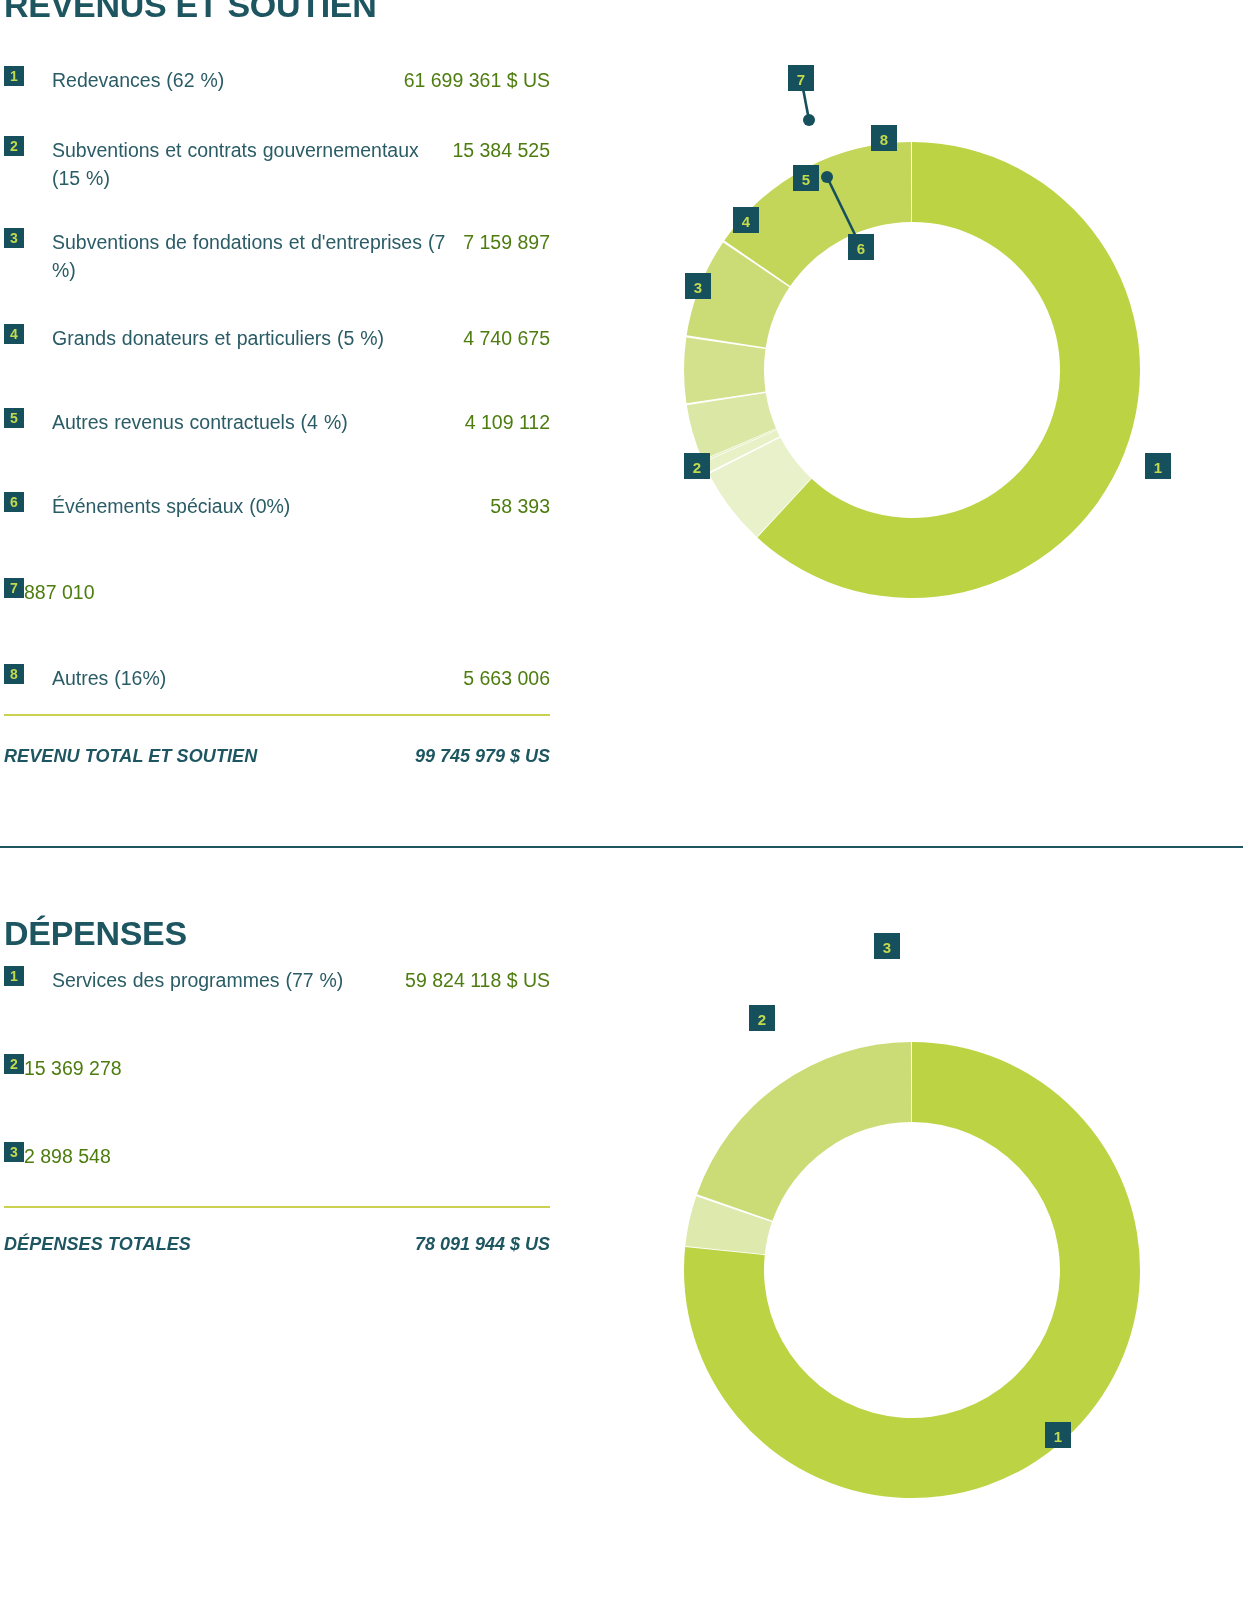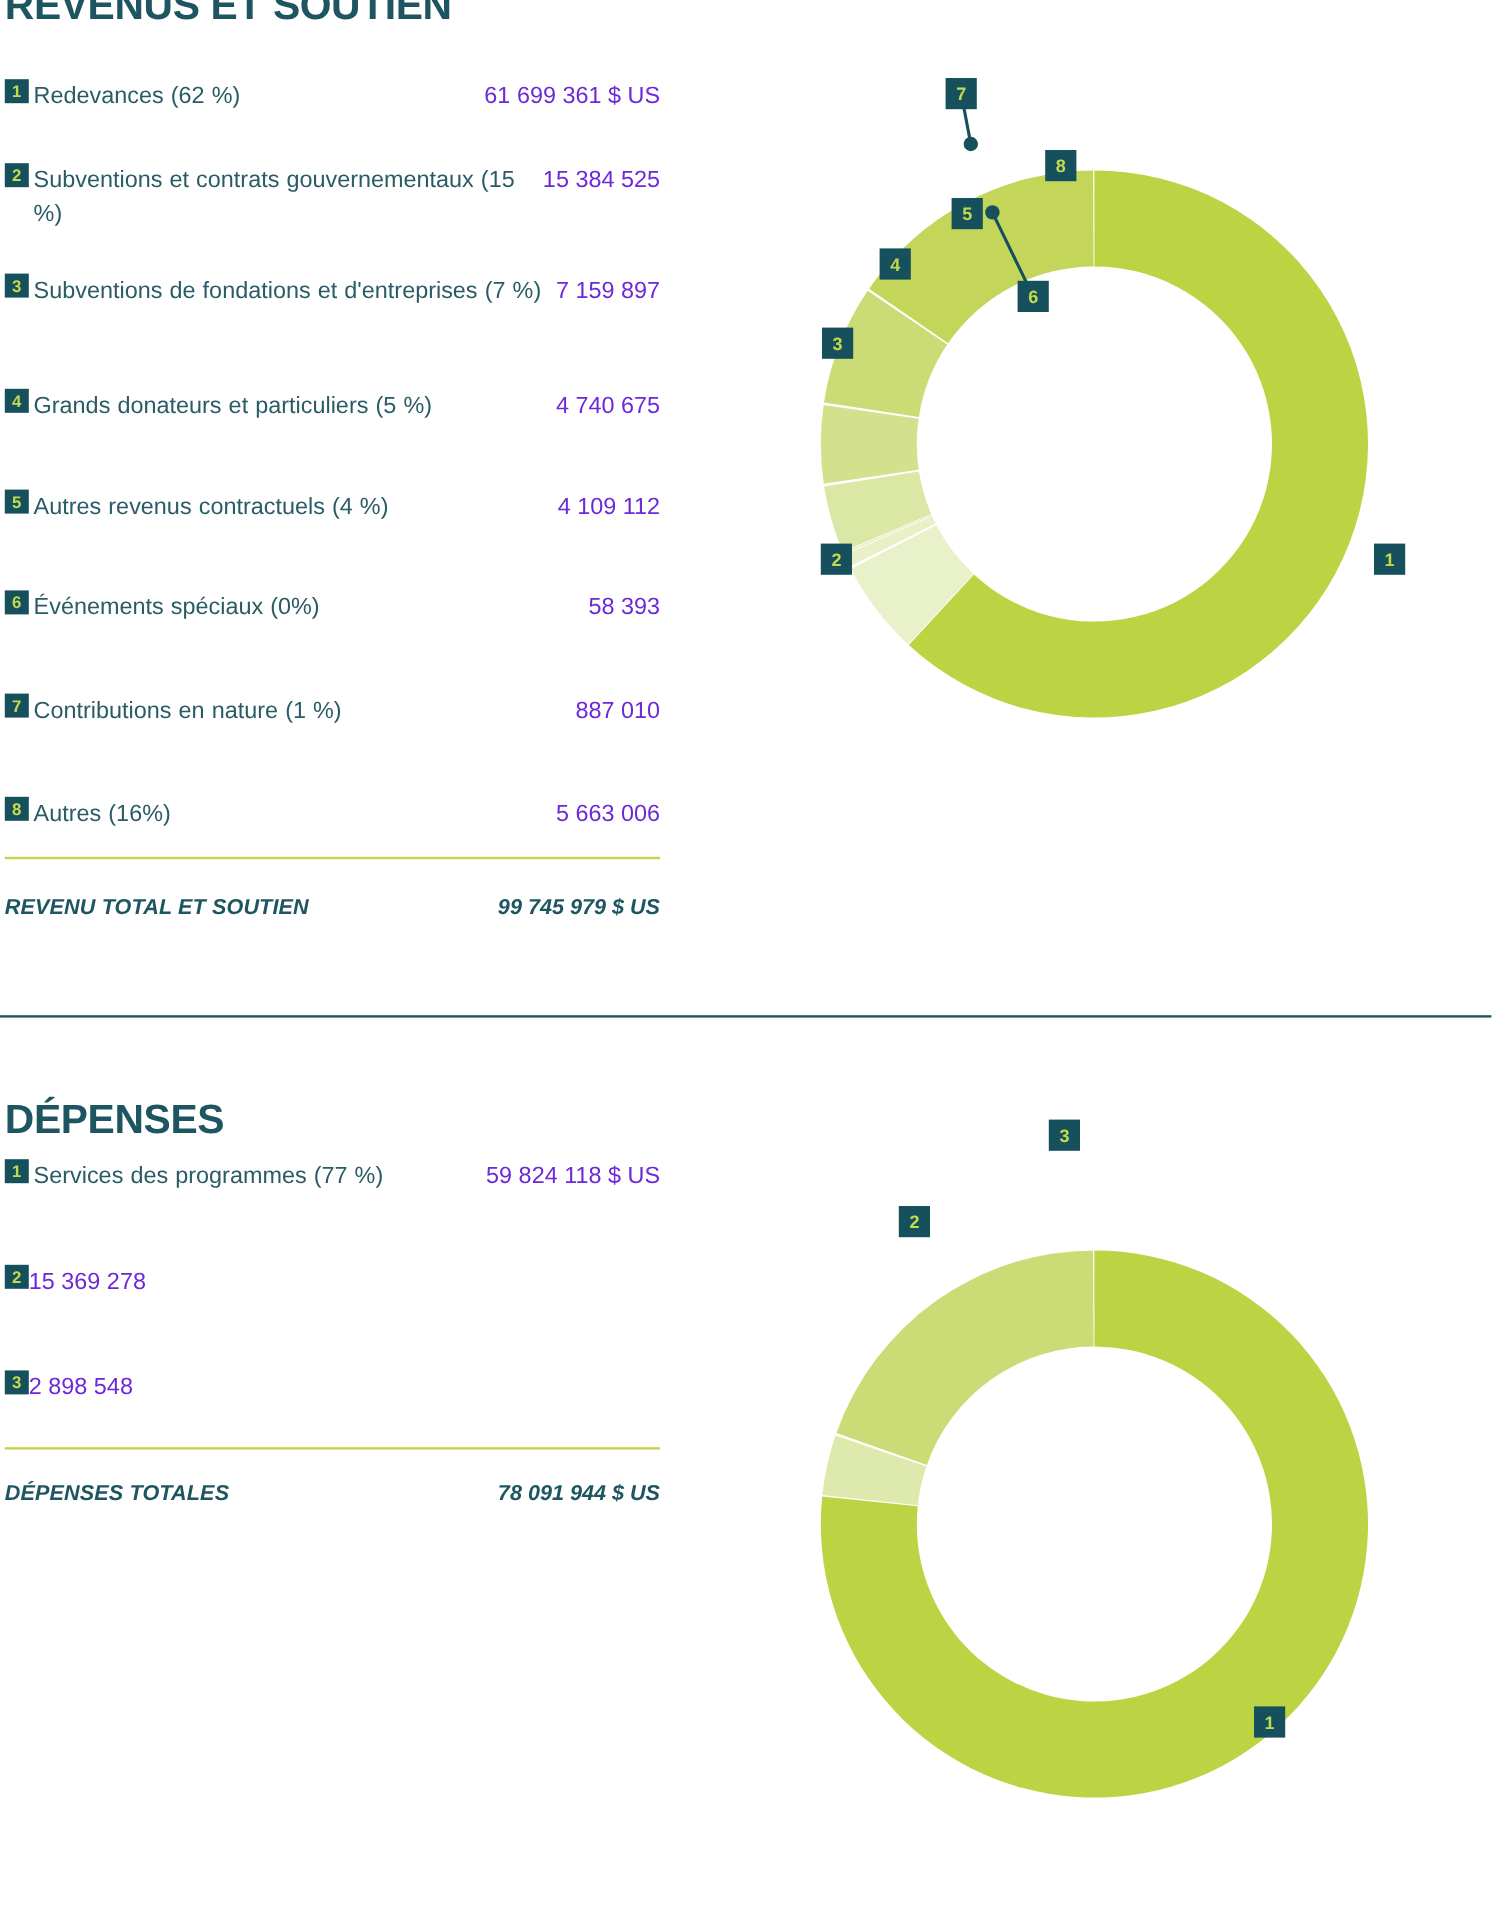"Redevances (62 %)" .legend-label { padding-left: 4px -> 28px }
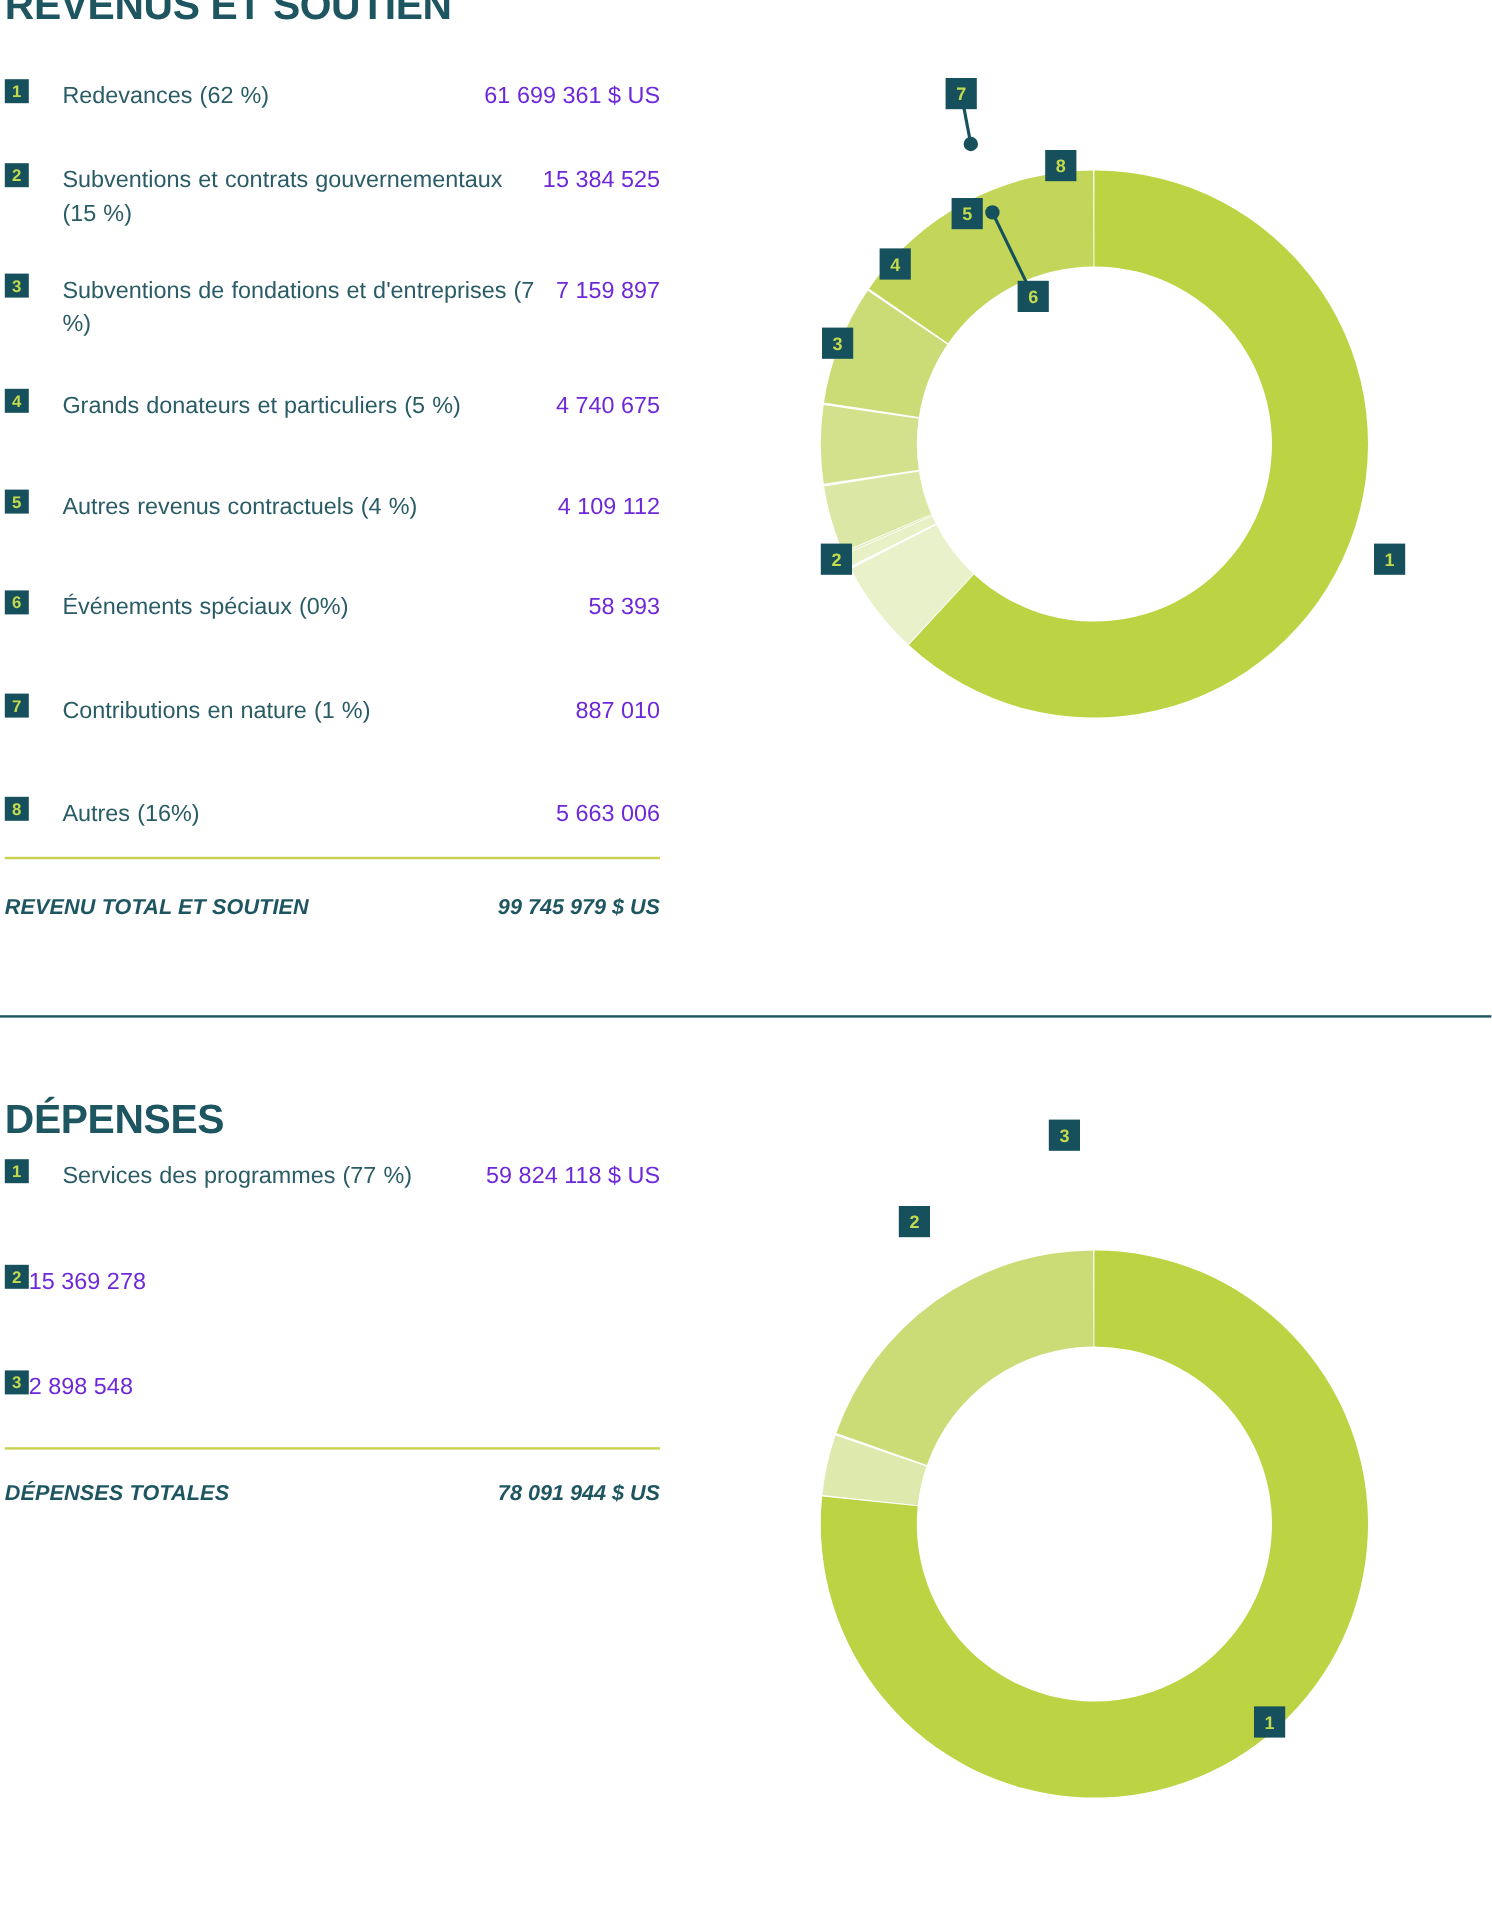"61 699 361 $ US" .legend-value { color: #6d28d9 -> #4d7c0f }
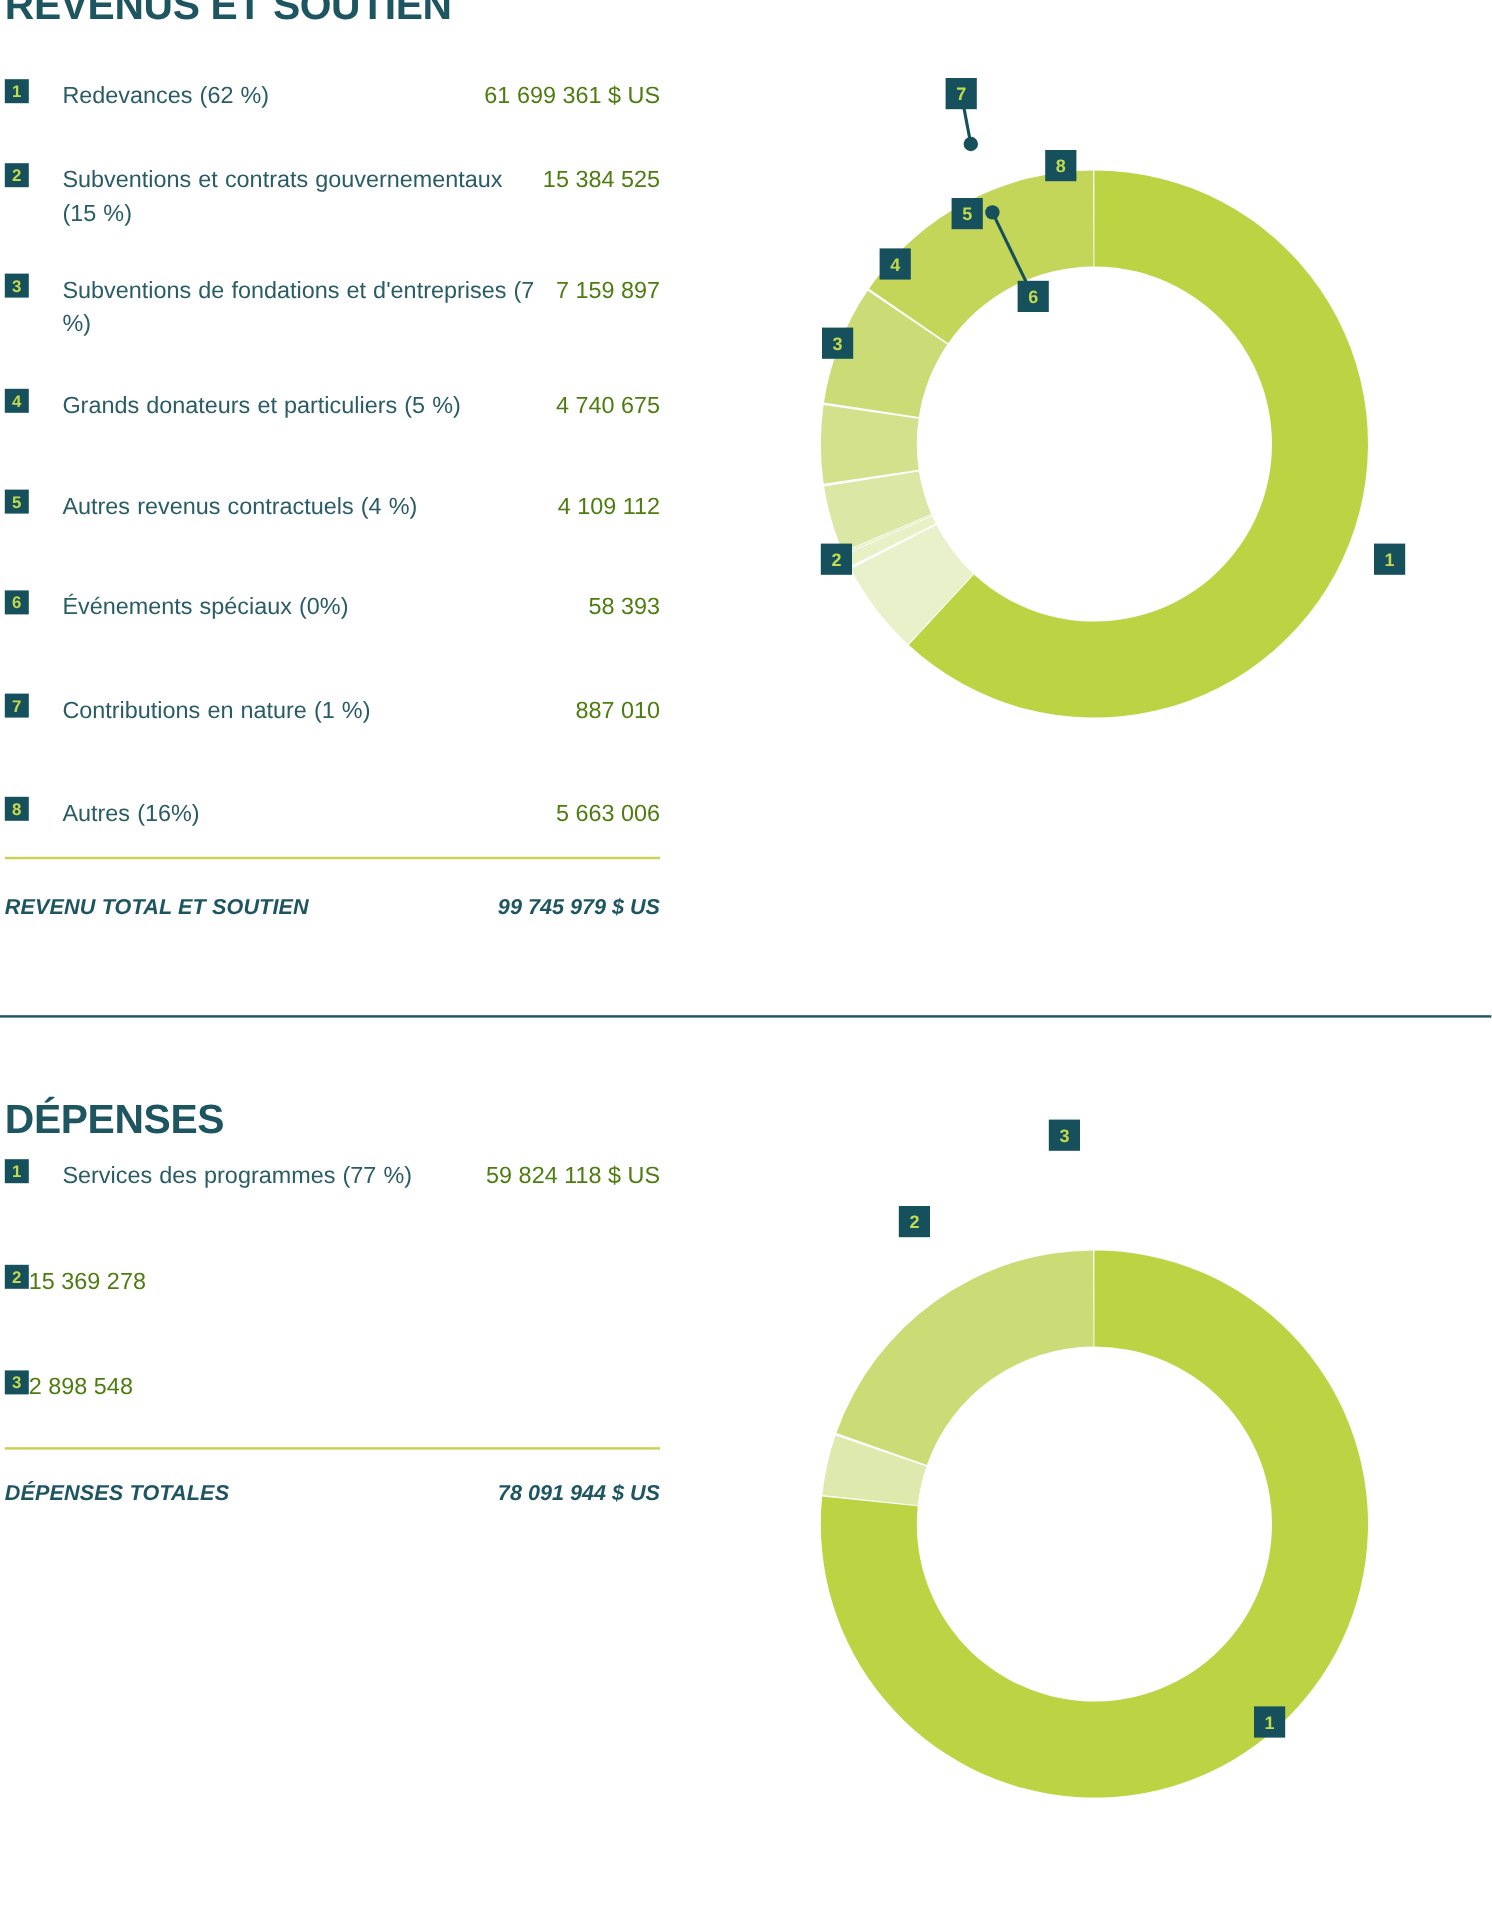"Contributions en nature (1 %)" span.legend-label { html: <span>Contributions en nature (1 %)</span> -> none }
